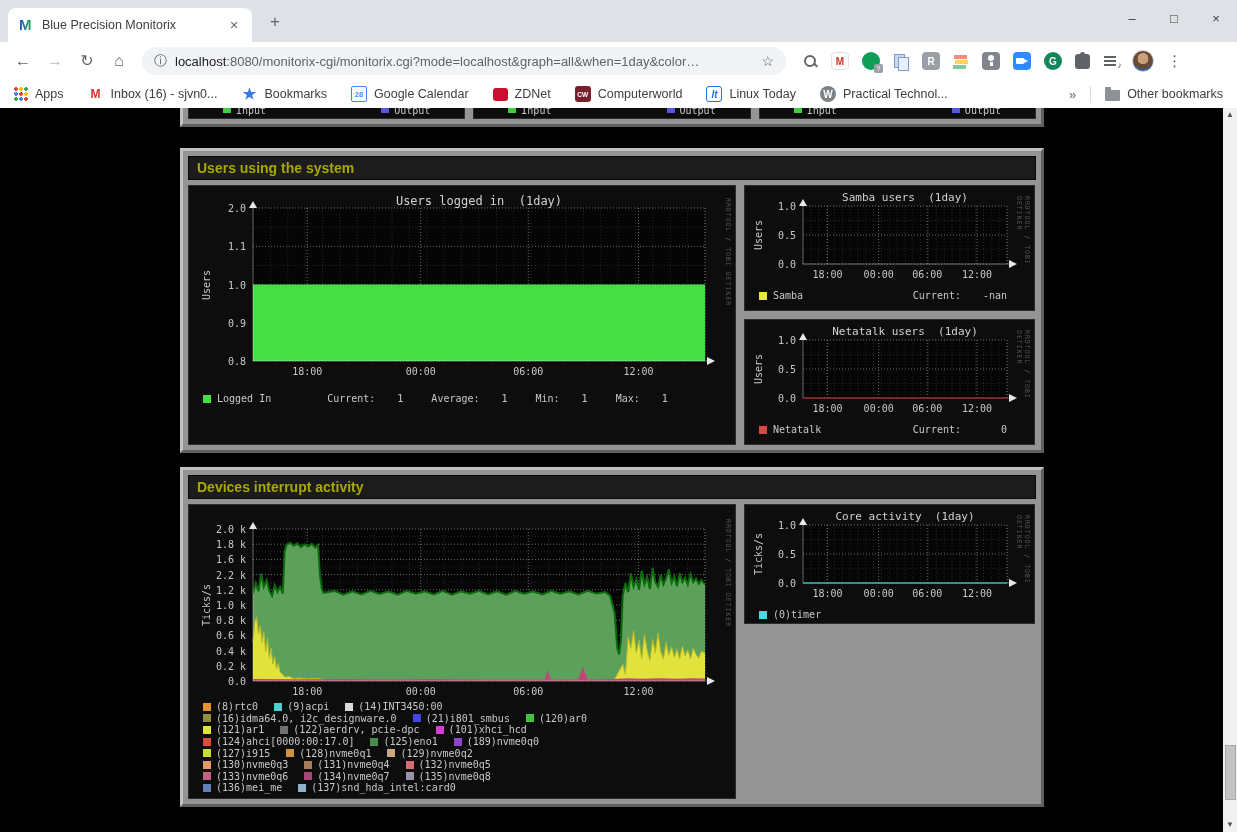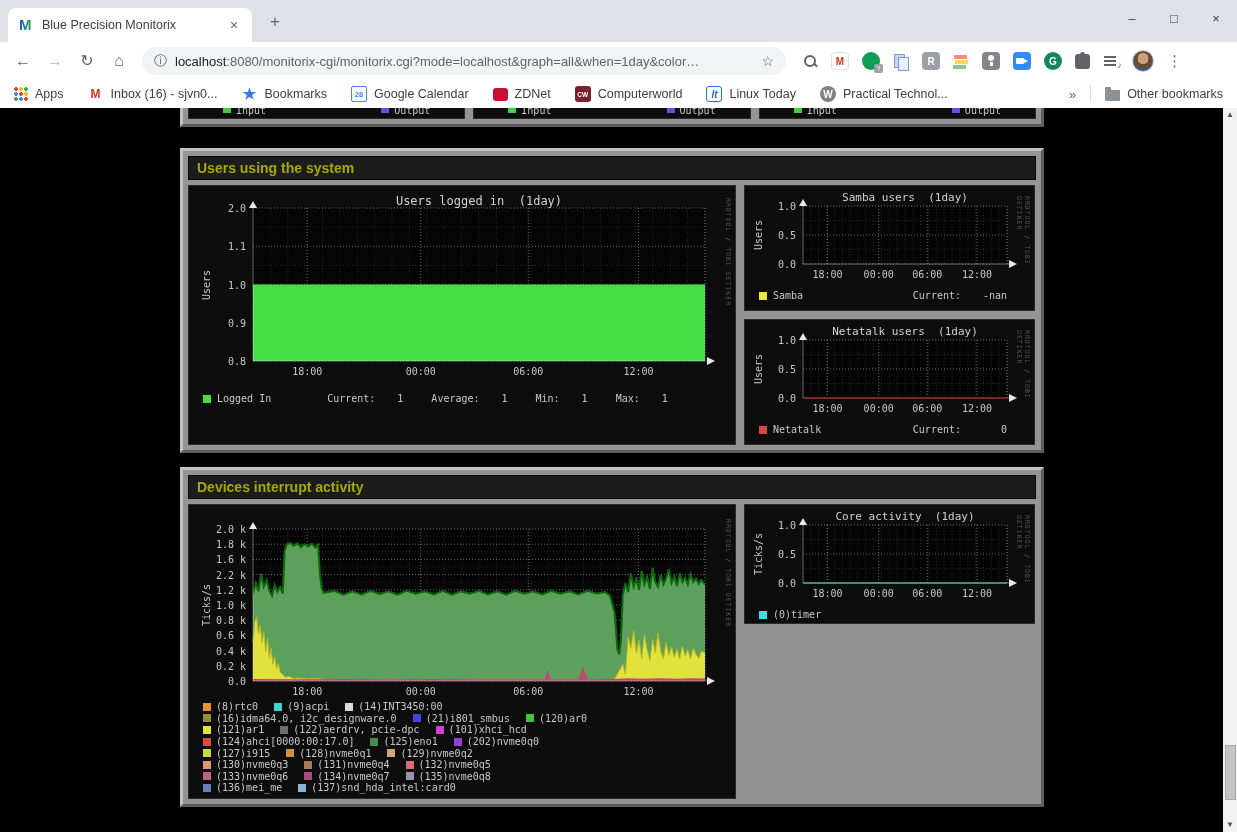"(202)nvme0q0" div { text: 202 -> 189 }
